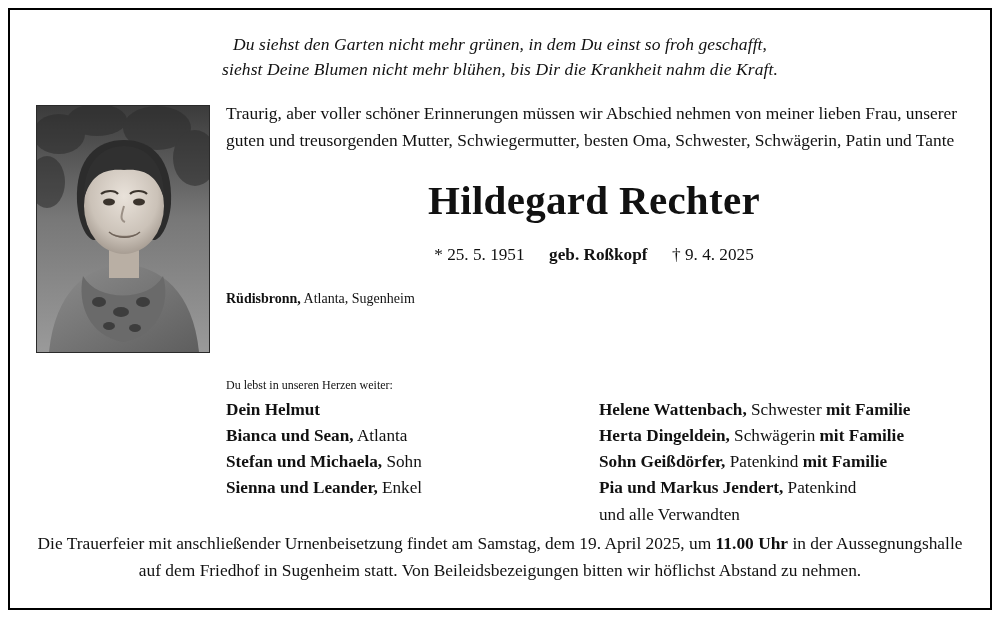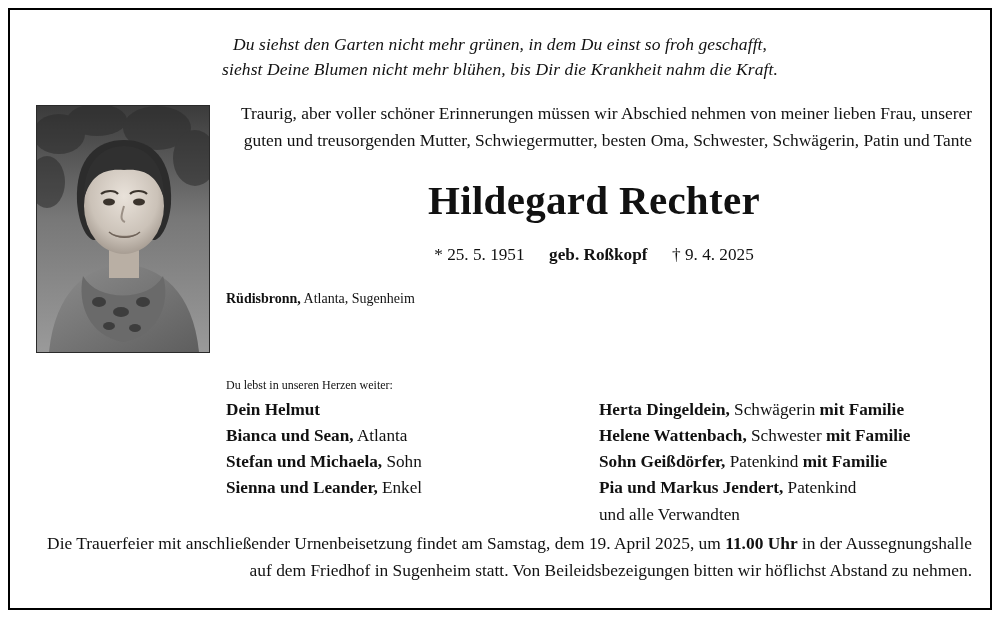"Traurig, aber voller schöner" .intro { text-align: right -> left }
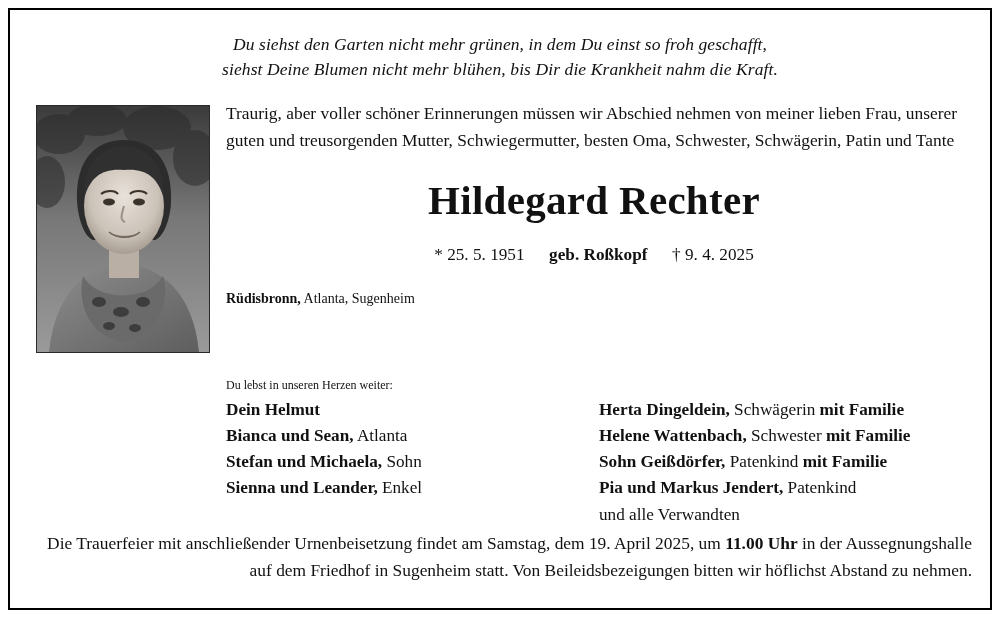"Herta Dingeldein, Schwägerin mit Familie" div.row { order: before "Helene Wattenbach, Schwester mit Familie" -> after "Helene Wattenbach, Schwester mit Familie" }
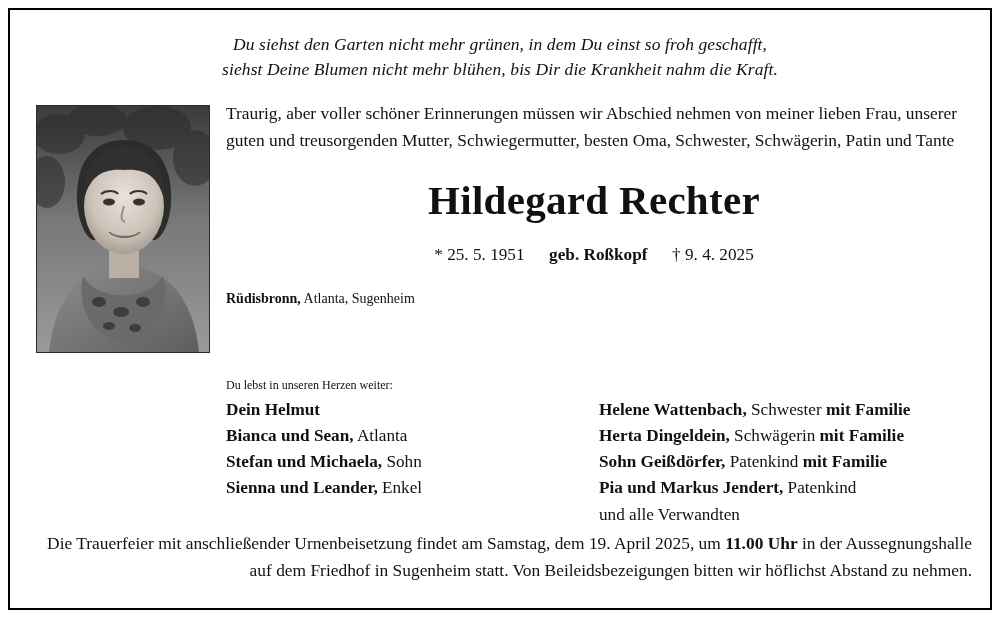"Die Trauerfeier mit anschließender" .notice { text-align: right -> center }
